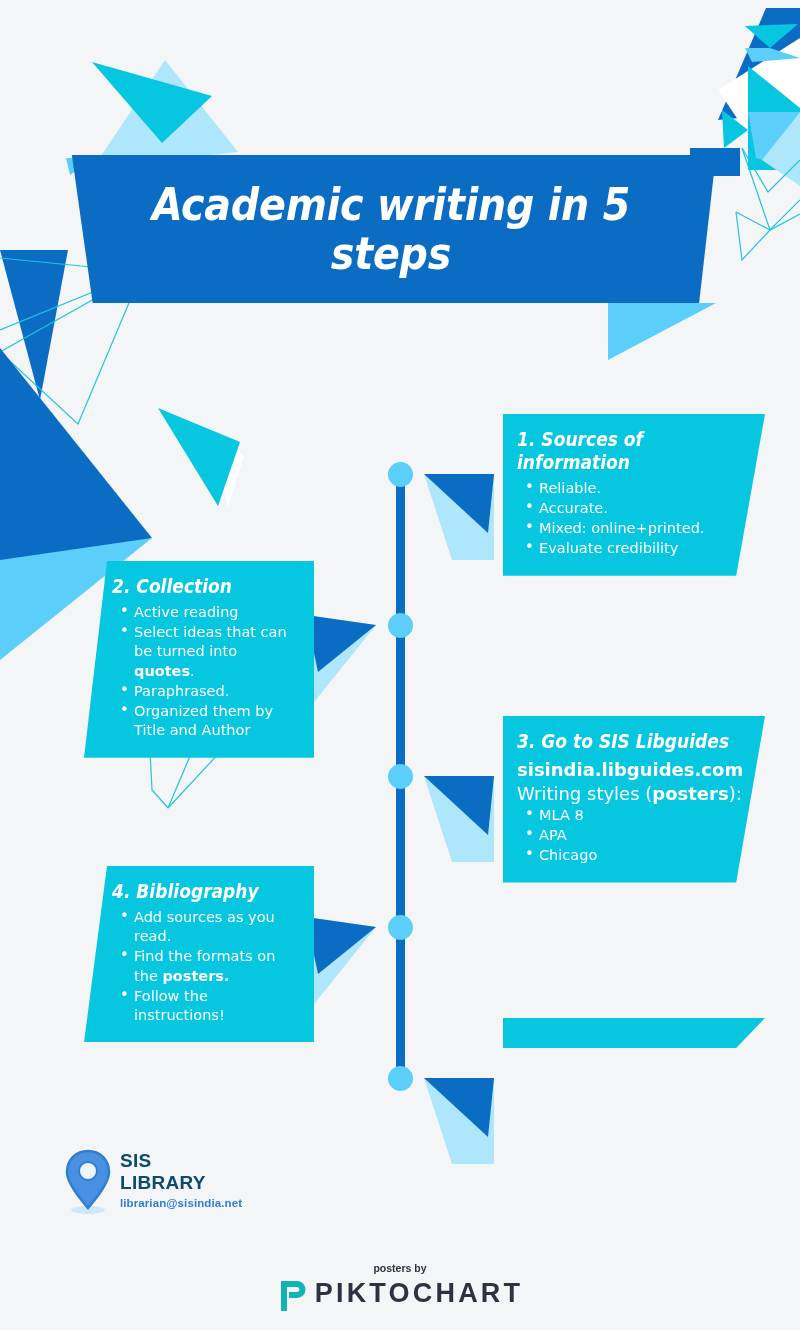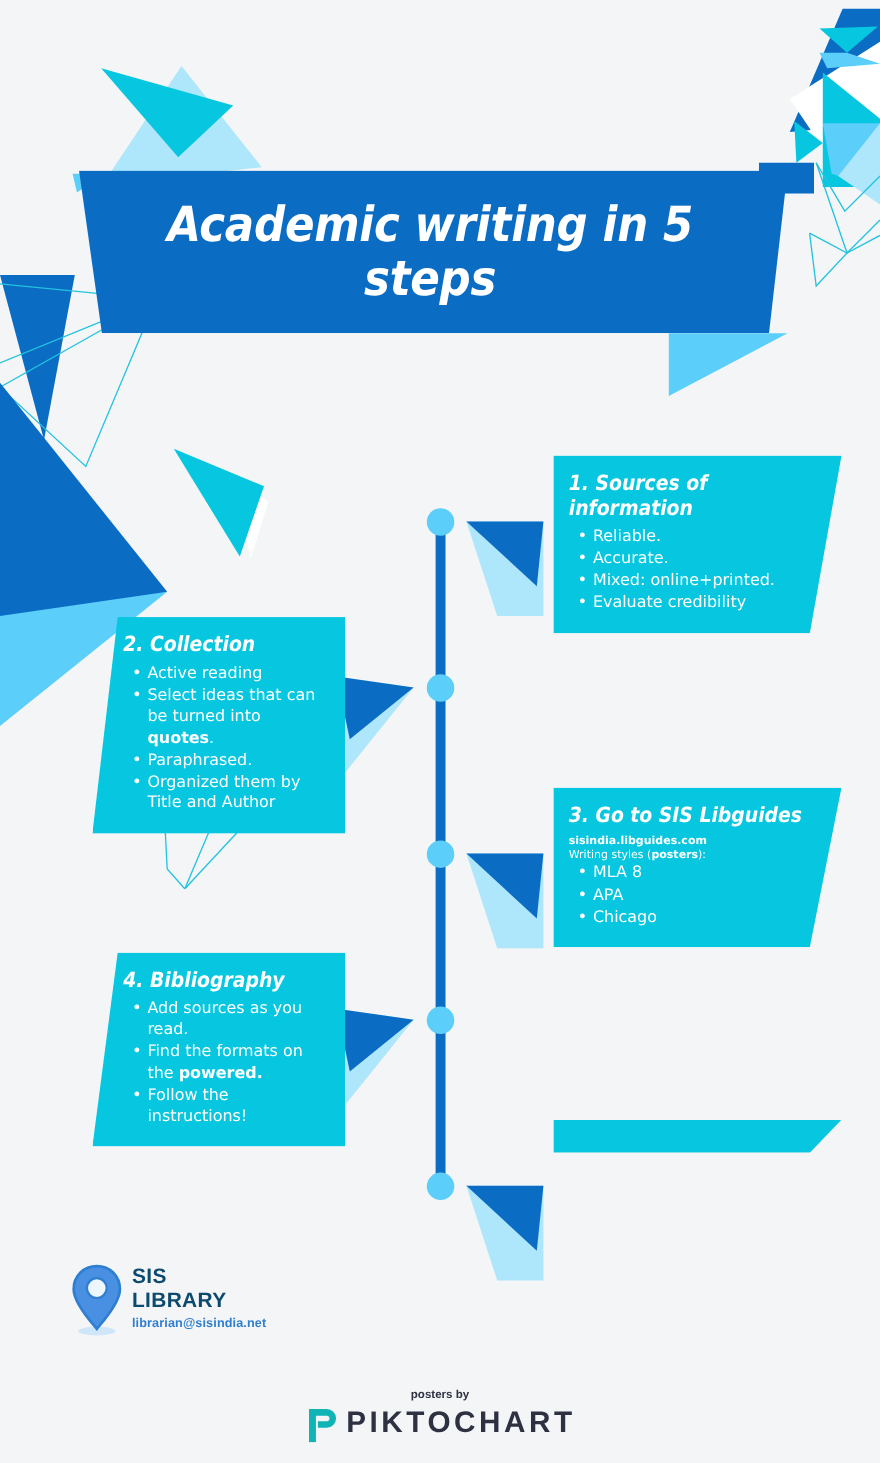"sisindia.libguides.com" .card .plain { font-size: 10px -> 18px }
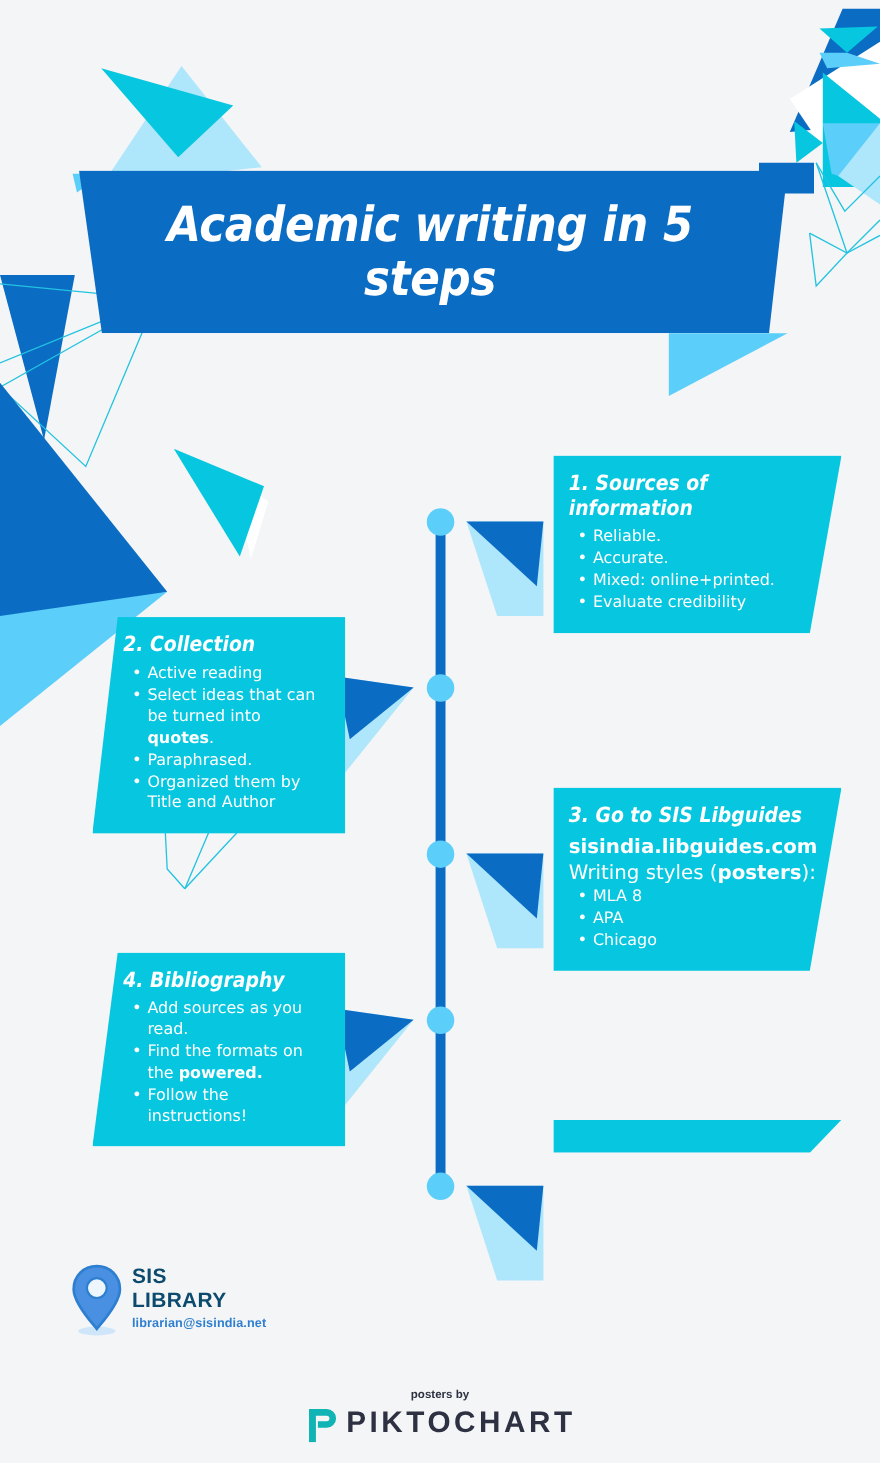"powered." b { text: powered -> posters }
